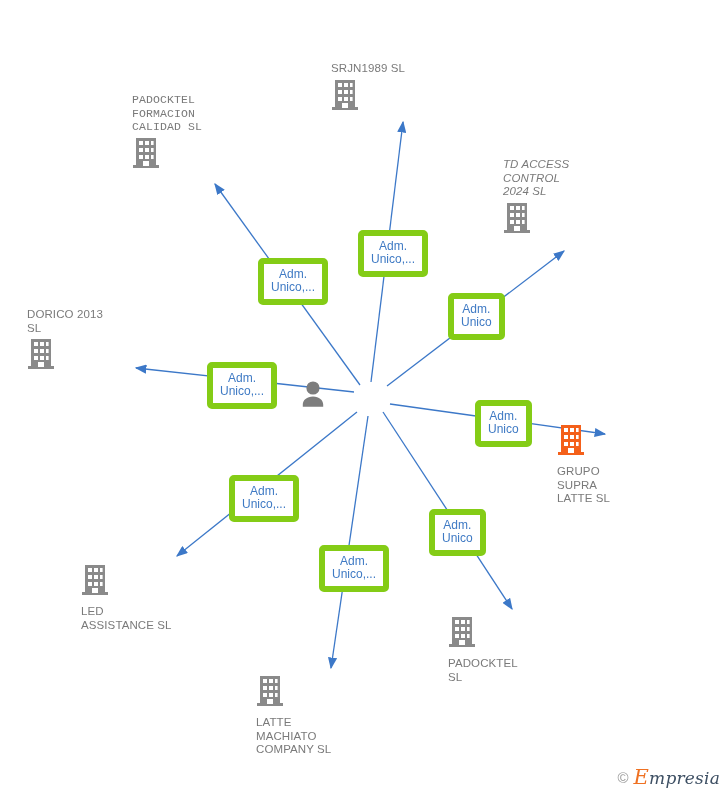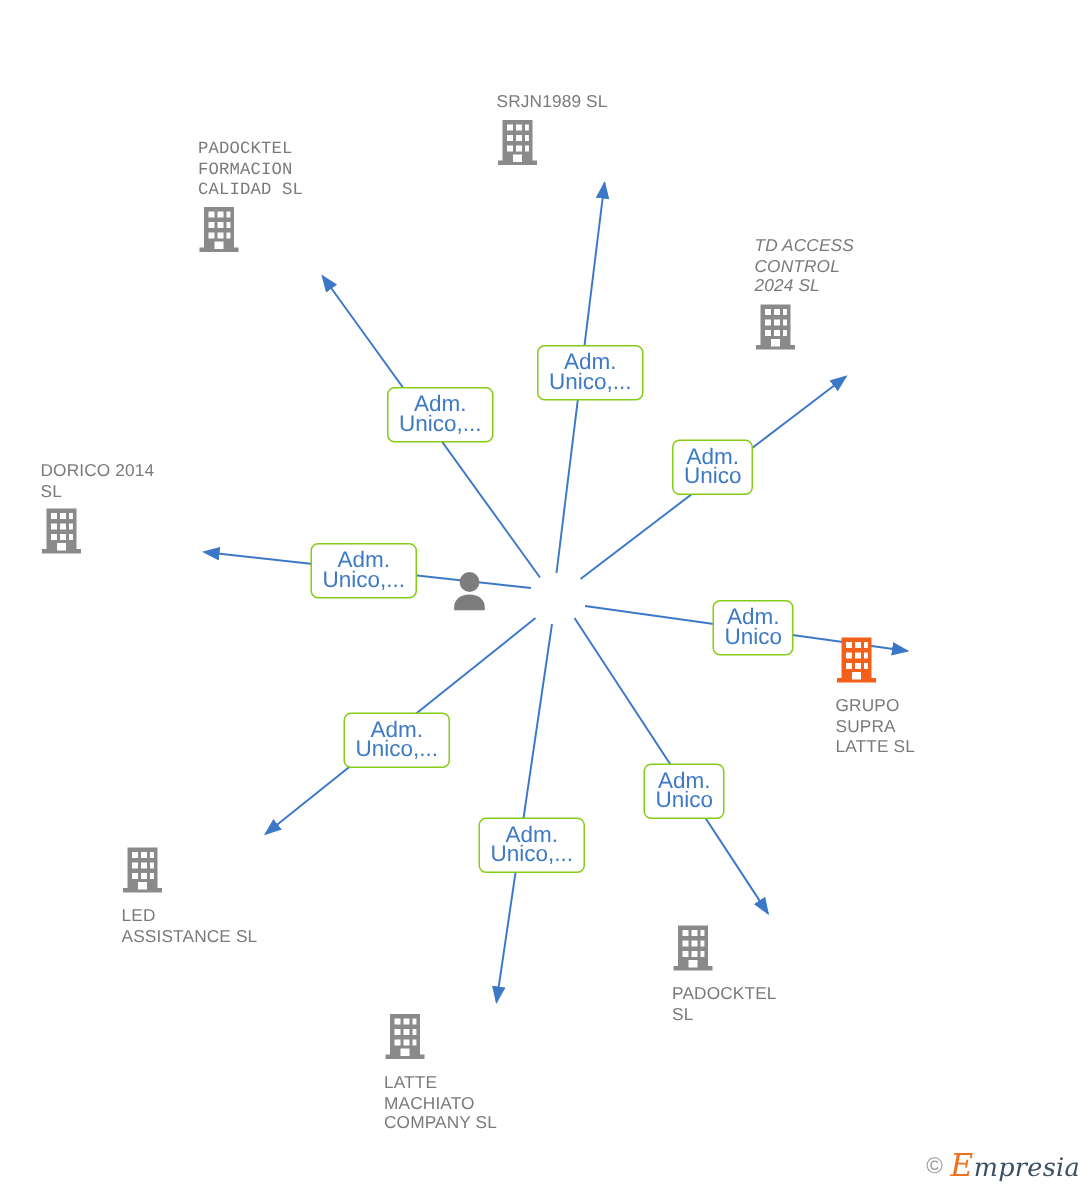"Adm." .edge-label { border: 1px solid #84cc16 -> 6px solid #84cc16; font-size: 15px -> 12px }
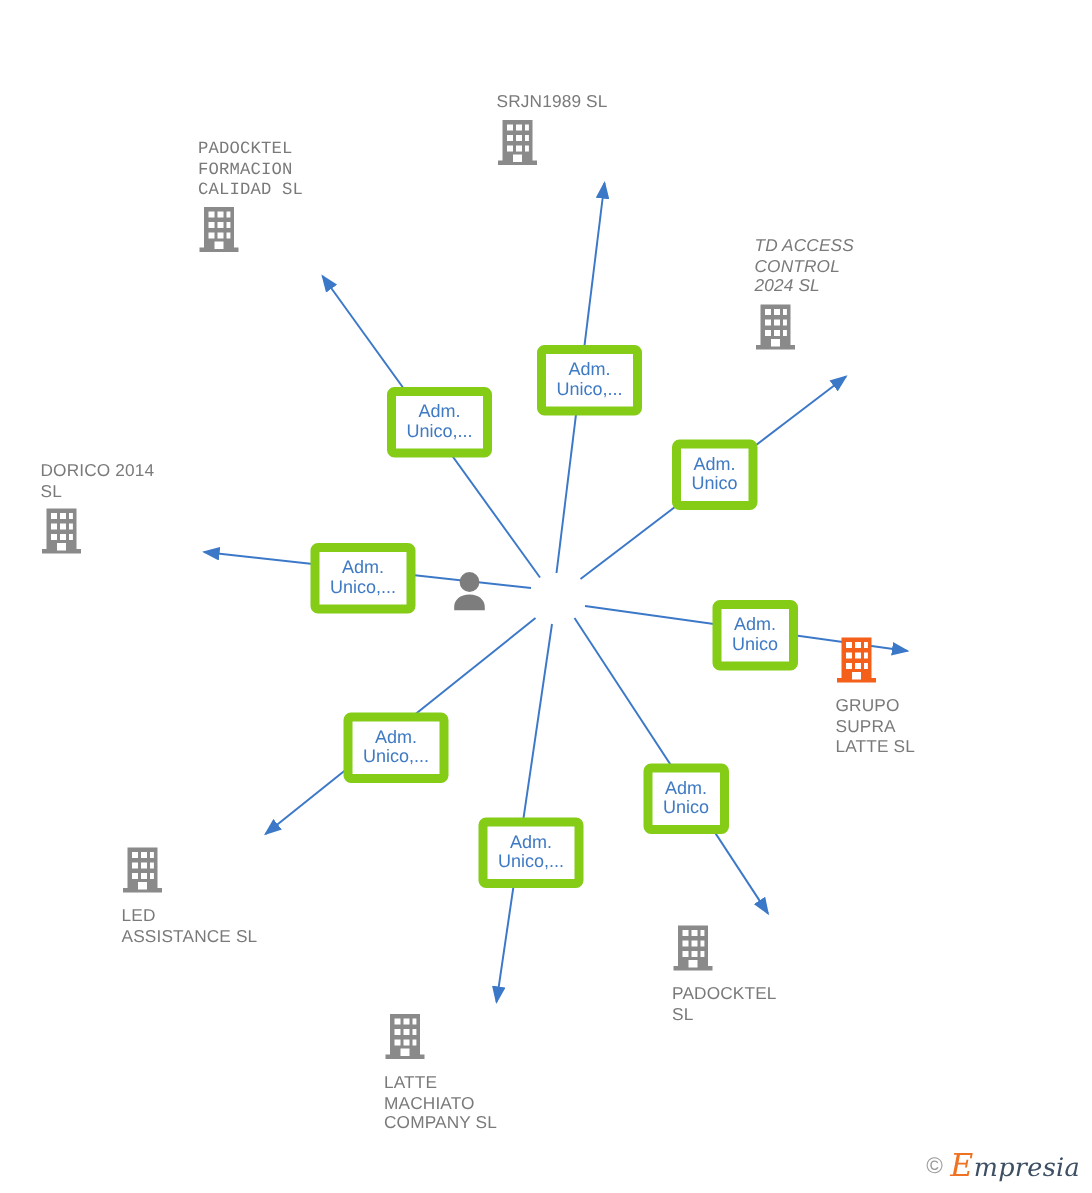"DORICO 2014" div.label { text: 2014 -> 2013 }
